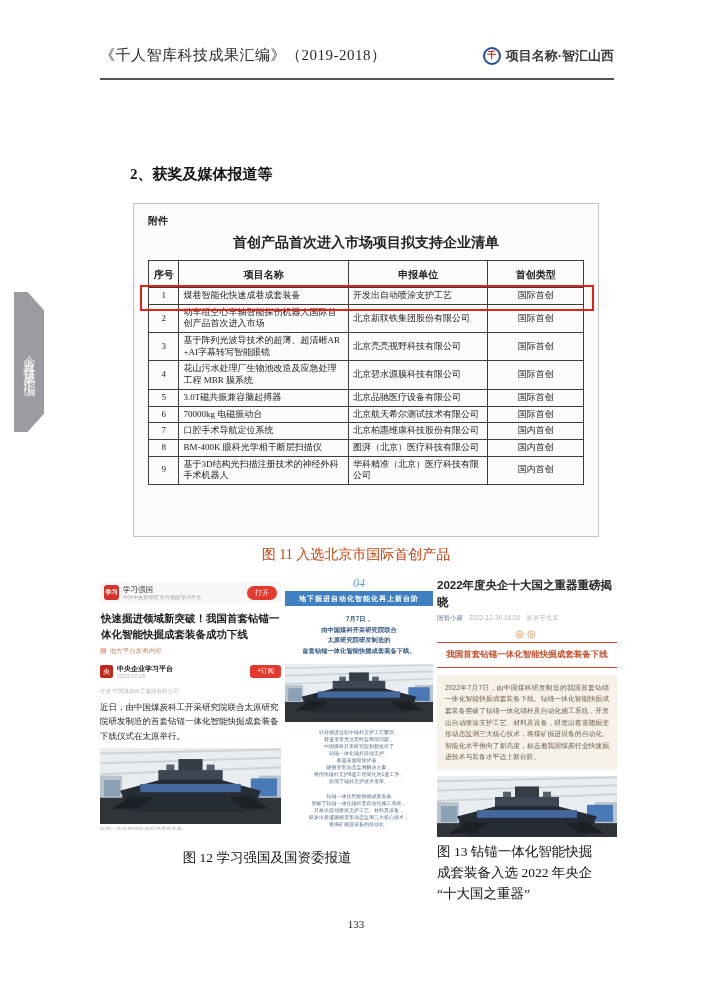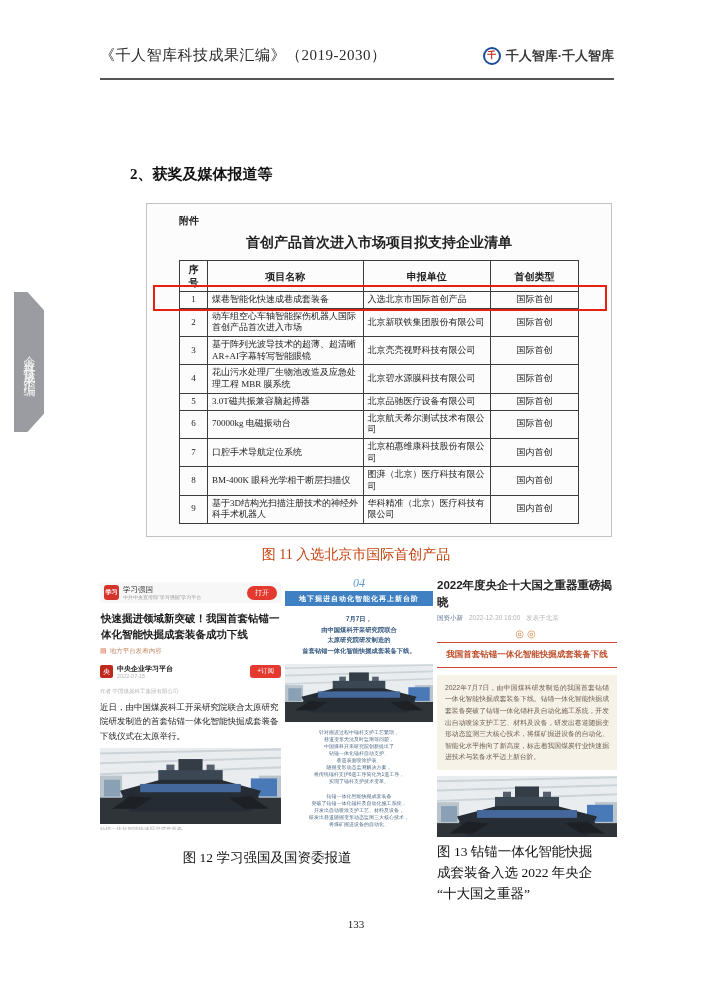"《千人智库科技成果汇编》（2019-2030）" span.title { text: 2019-2030 -> 2019-2018 }
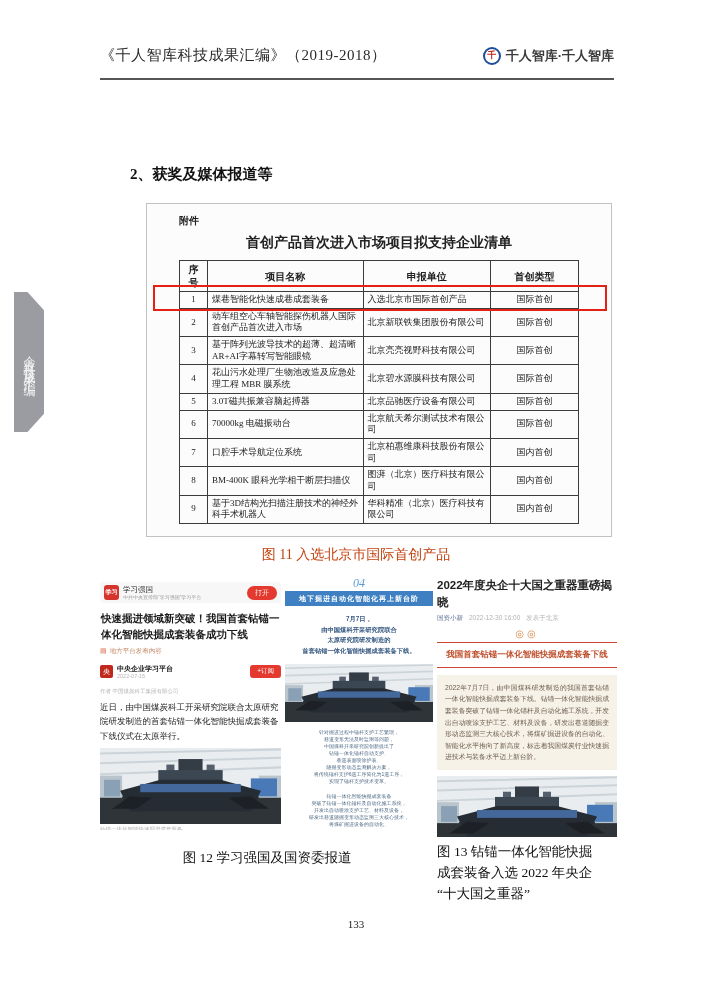"千人智库·千人智库" span.brand-text { text: 千人智库·千人智库 -> 项目名称·智汇山西 }
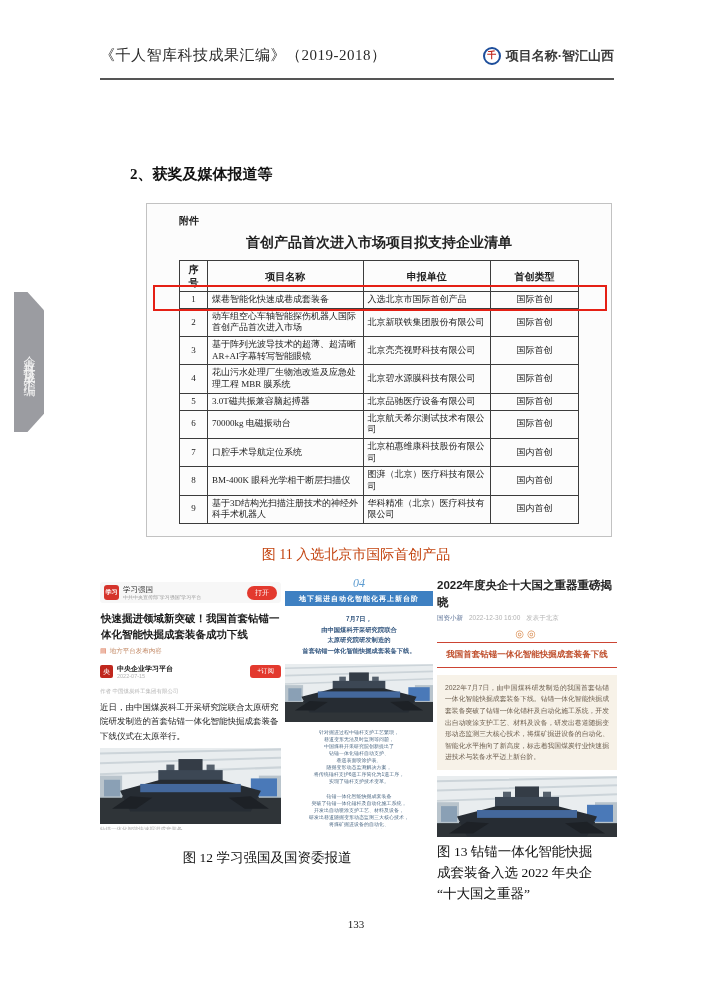"附件" .fig-table { margin-left: 13px -> none; padding: 10px 32px -> 10px 14px }
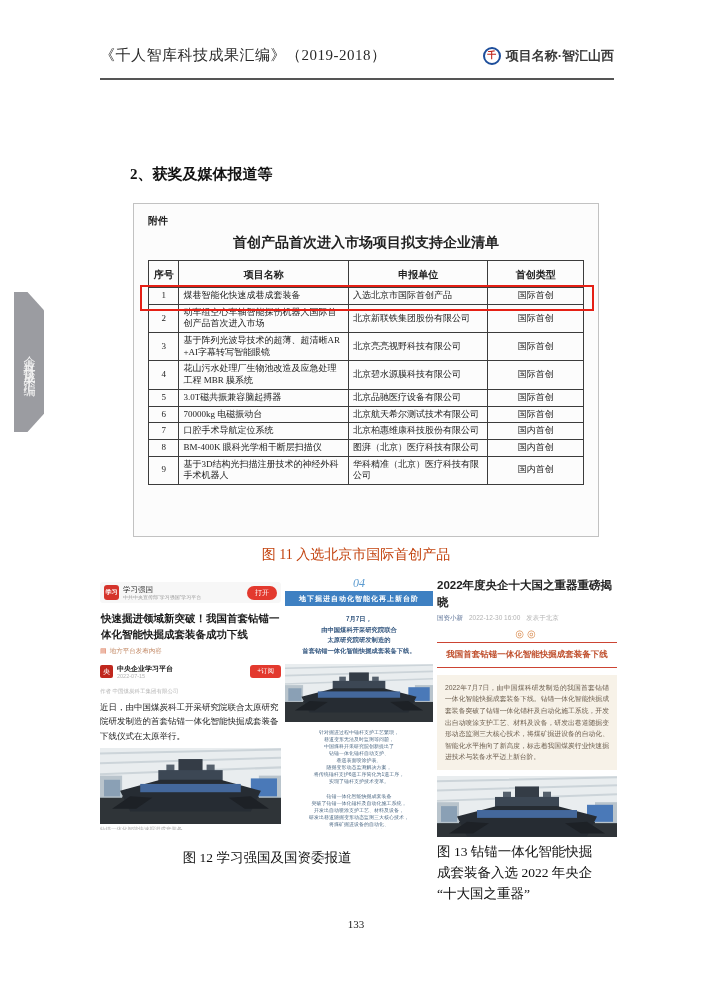"入选北京市国际首创产品" td.c2 { text: 入选北京市国际首创产品 -> 开发出自动喷涂支护工艺 }
